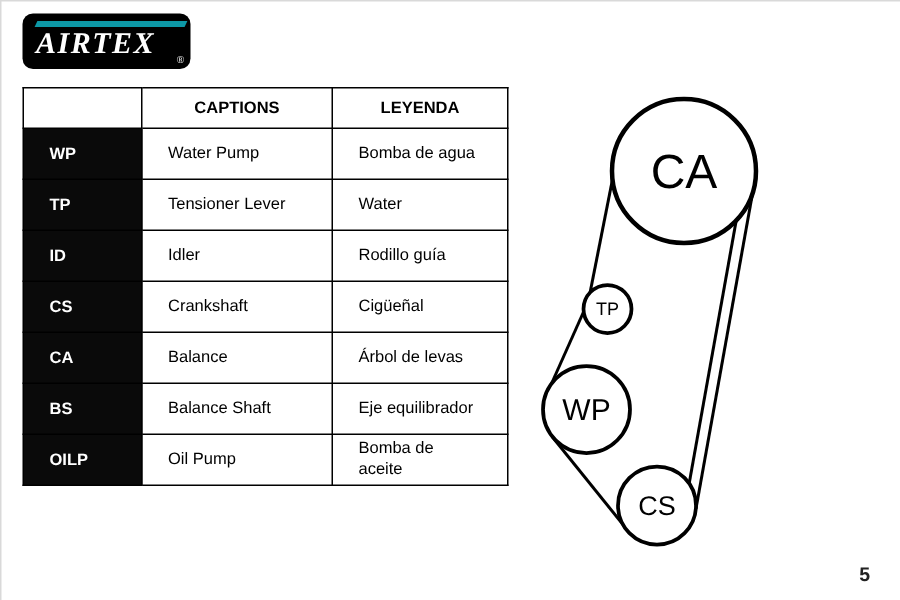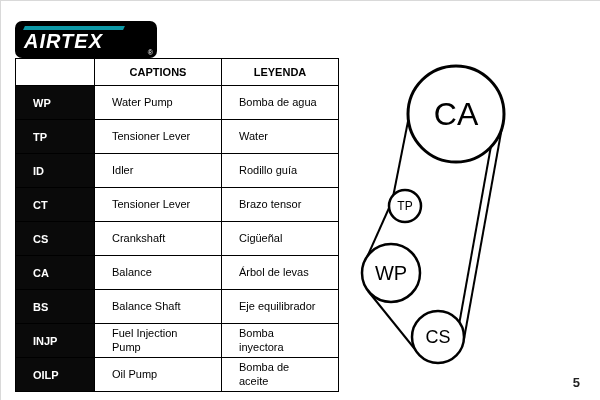"AIRTEX" .logo { font-family: none -> Liberation Serif, serif; top: 20px -> 8px; width: 142px -> 112px }
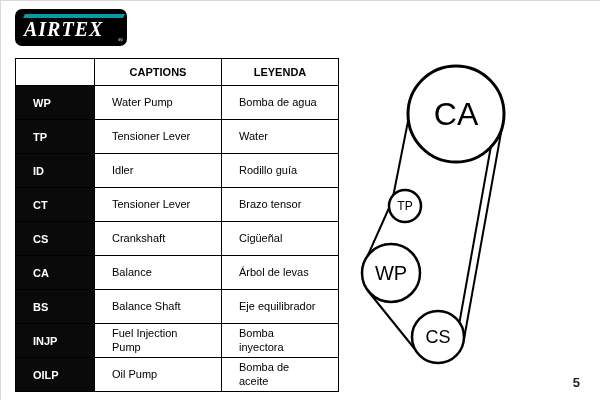"CT" tr { html: <tr> <td>CT</td> <td>Tensioner Lever</td> <td>Brazo tensor</td> </tr> -> none }
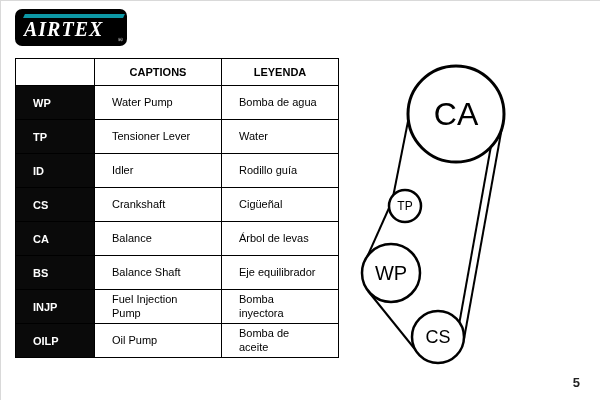"INJP" tr { html: <tr> <td>INJP</td> <td>Fuel Injection Pump</td> <td>Bomba inyectora</td> </tr> -> none }
